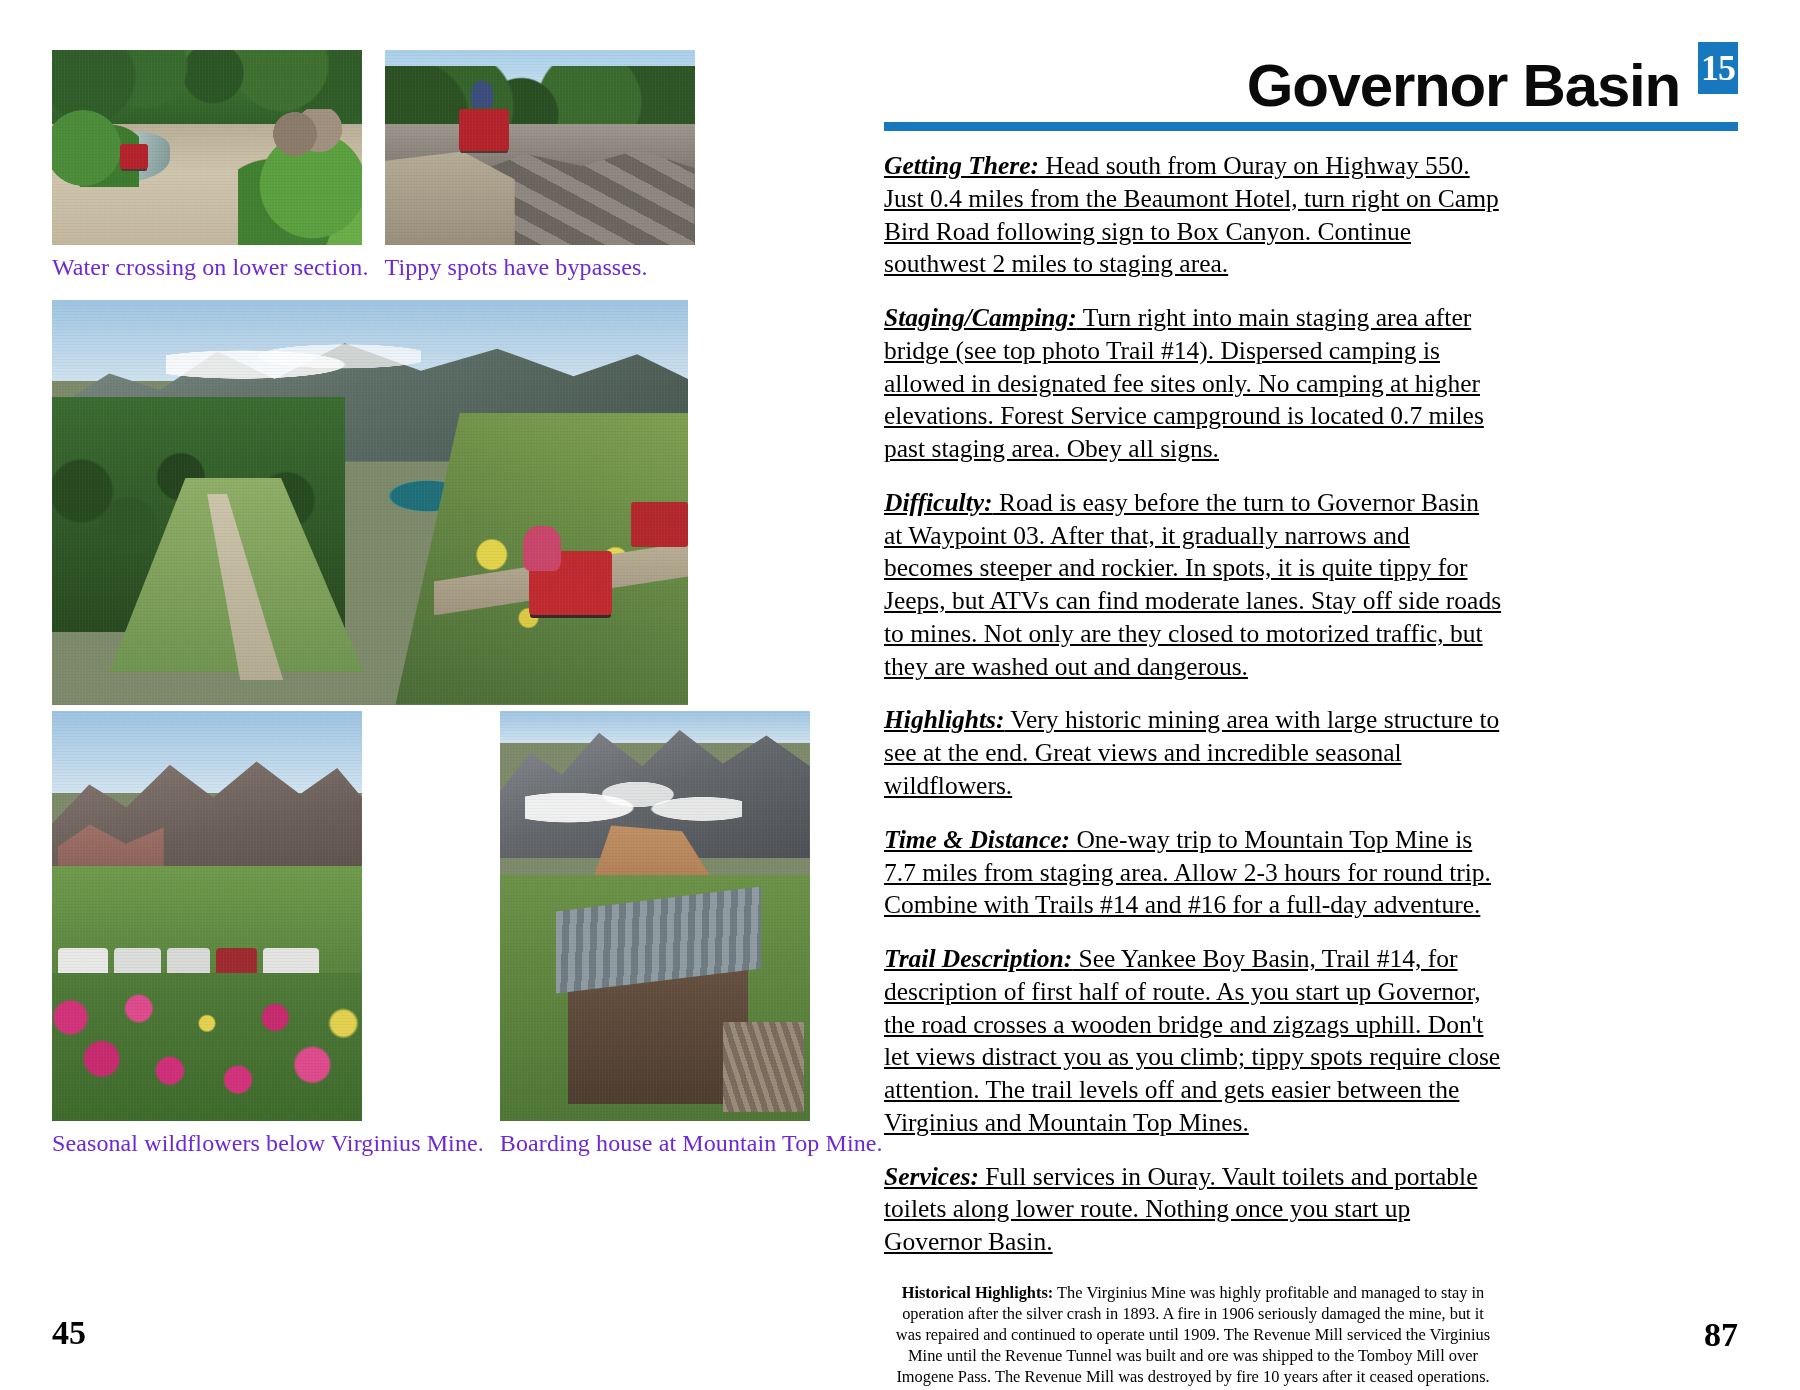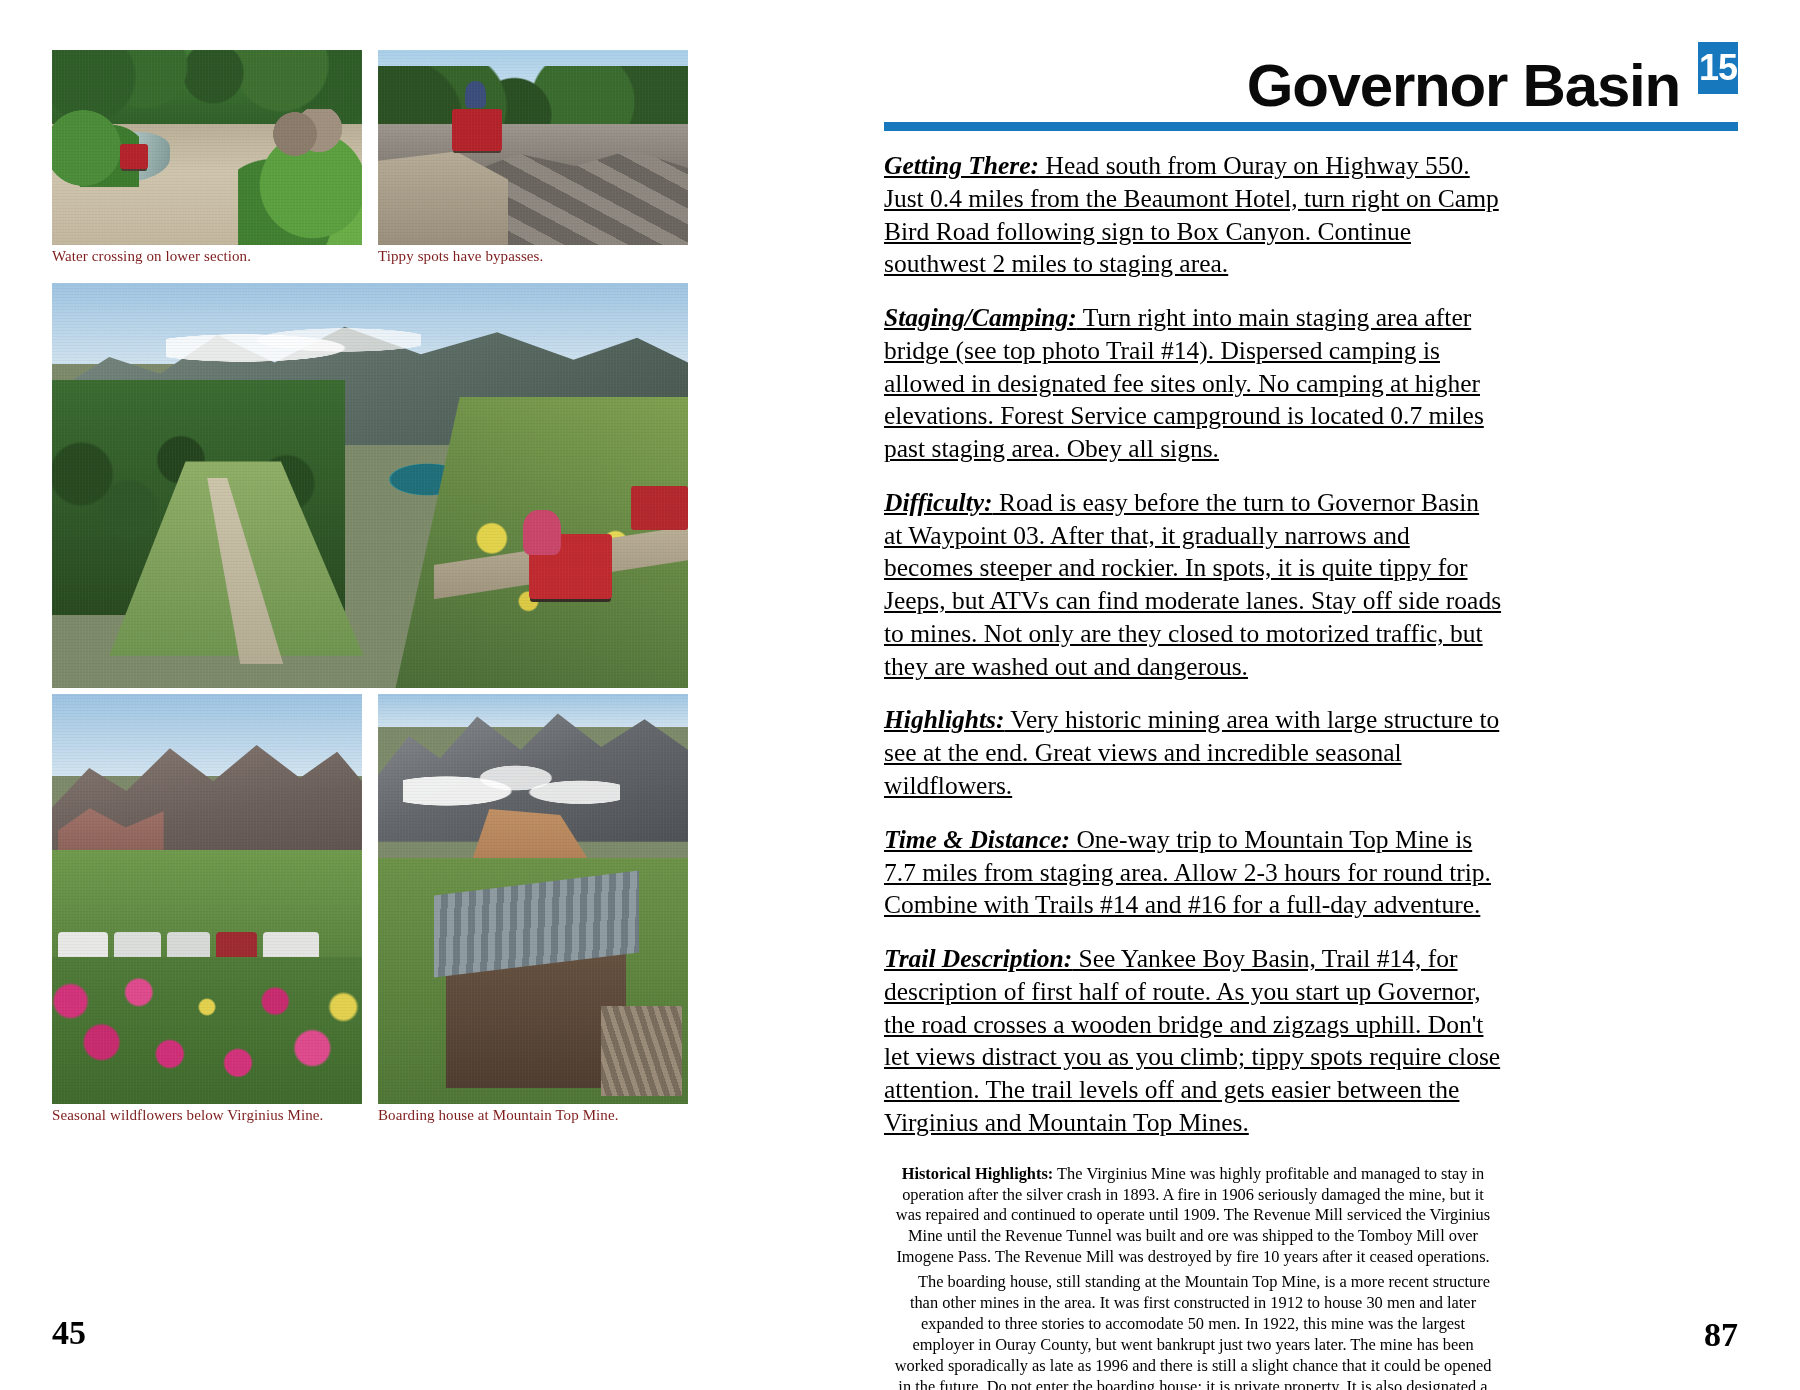"15" .chapter-badge { font-family: Liberation Sans, sans-serif -> Liberation Serif, serif }
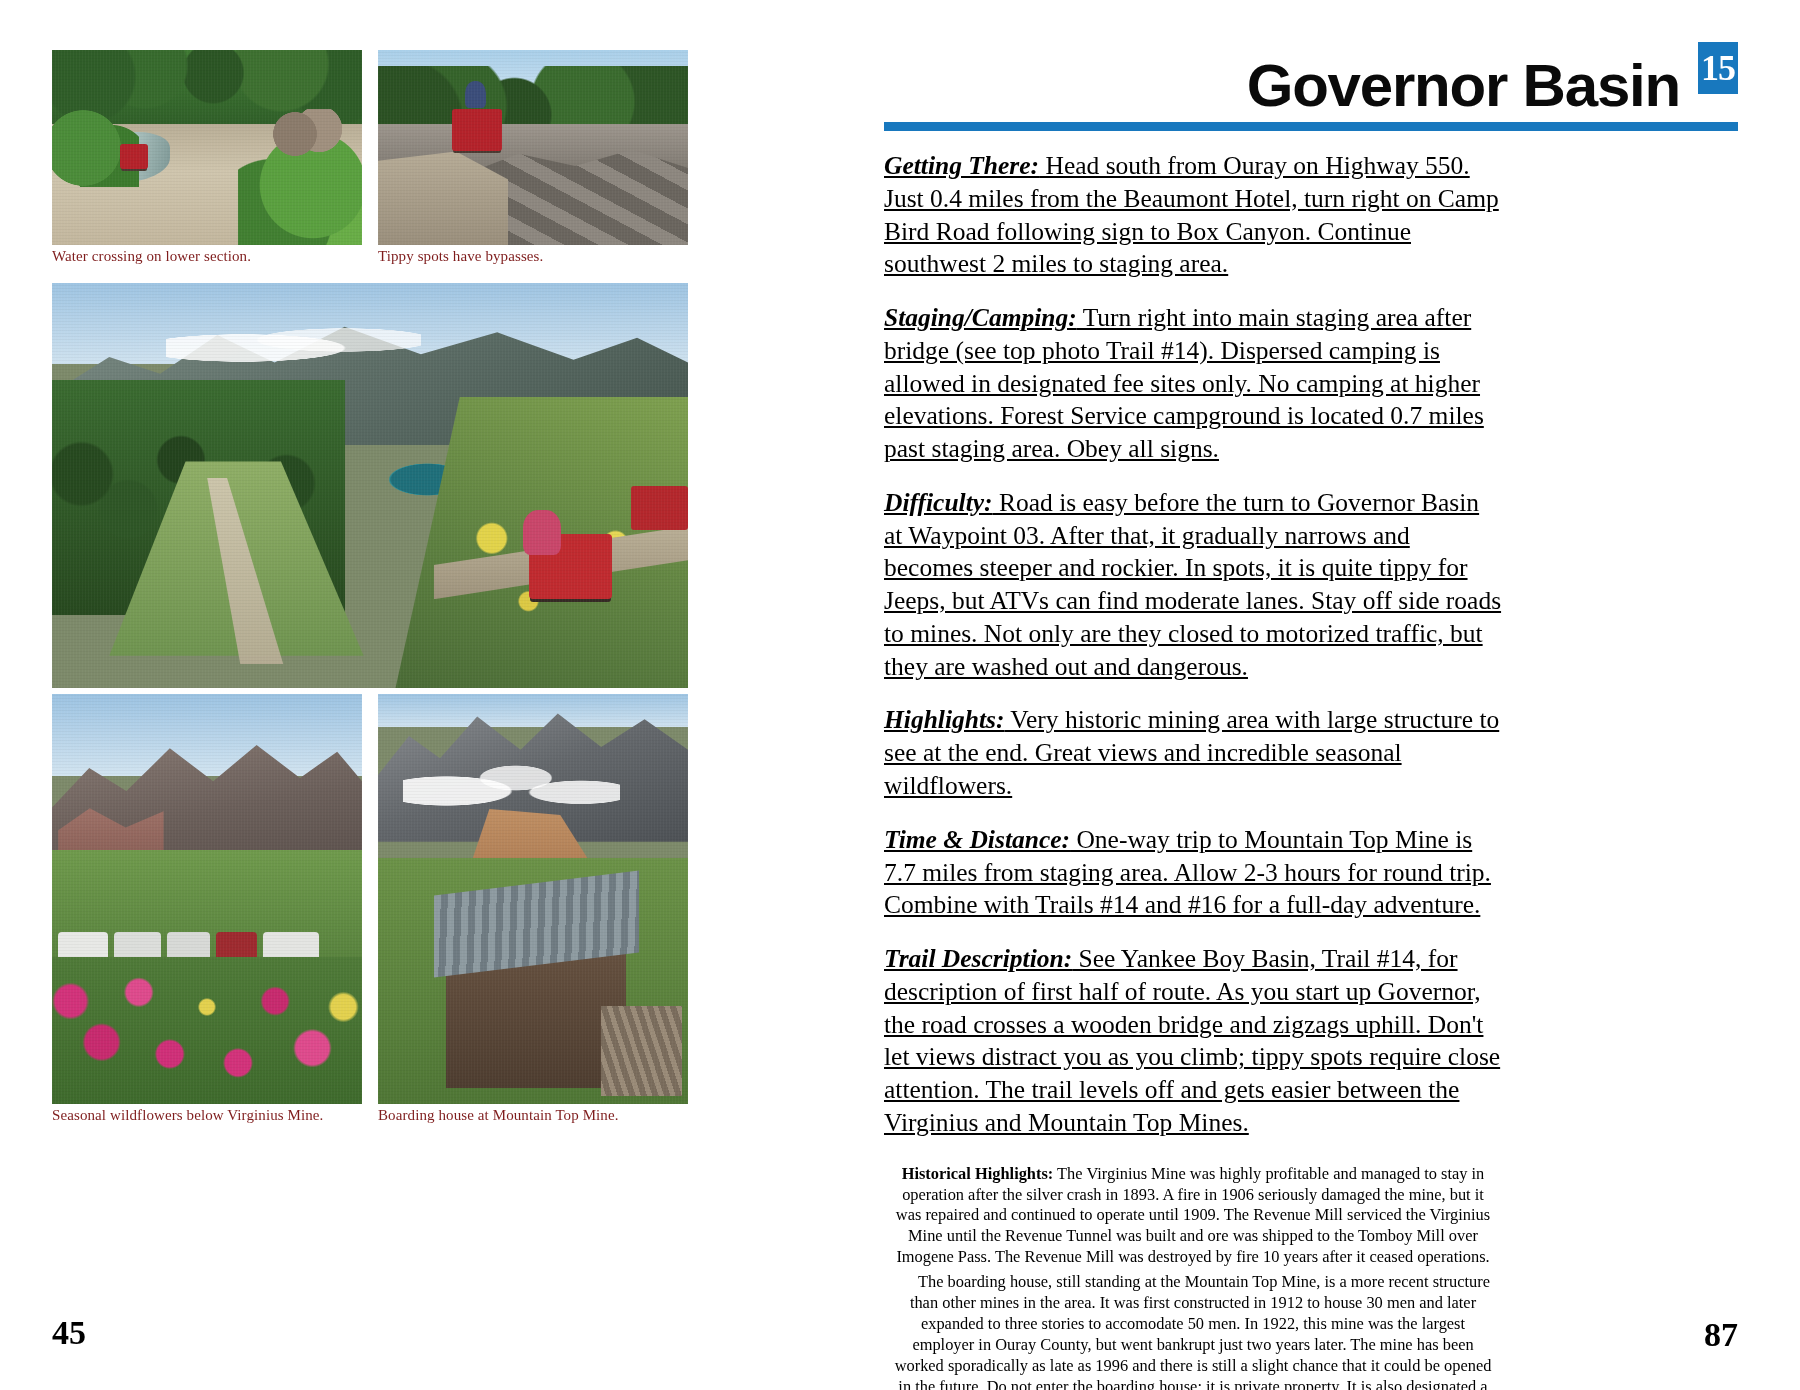"Water crossing on lower section." .caption { color: #7f1d1d -> #6d28d9; font-size: 15px -> 24px; padding-top: 3px -> 9px }
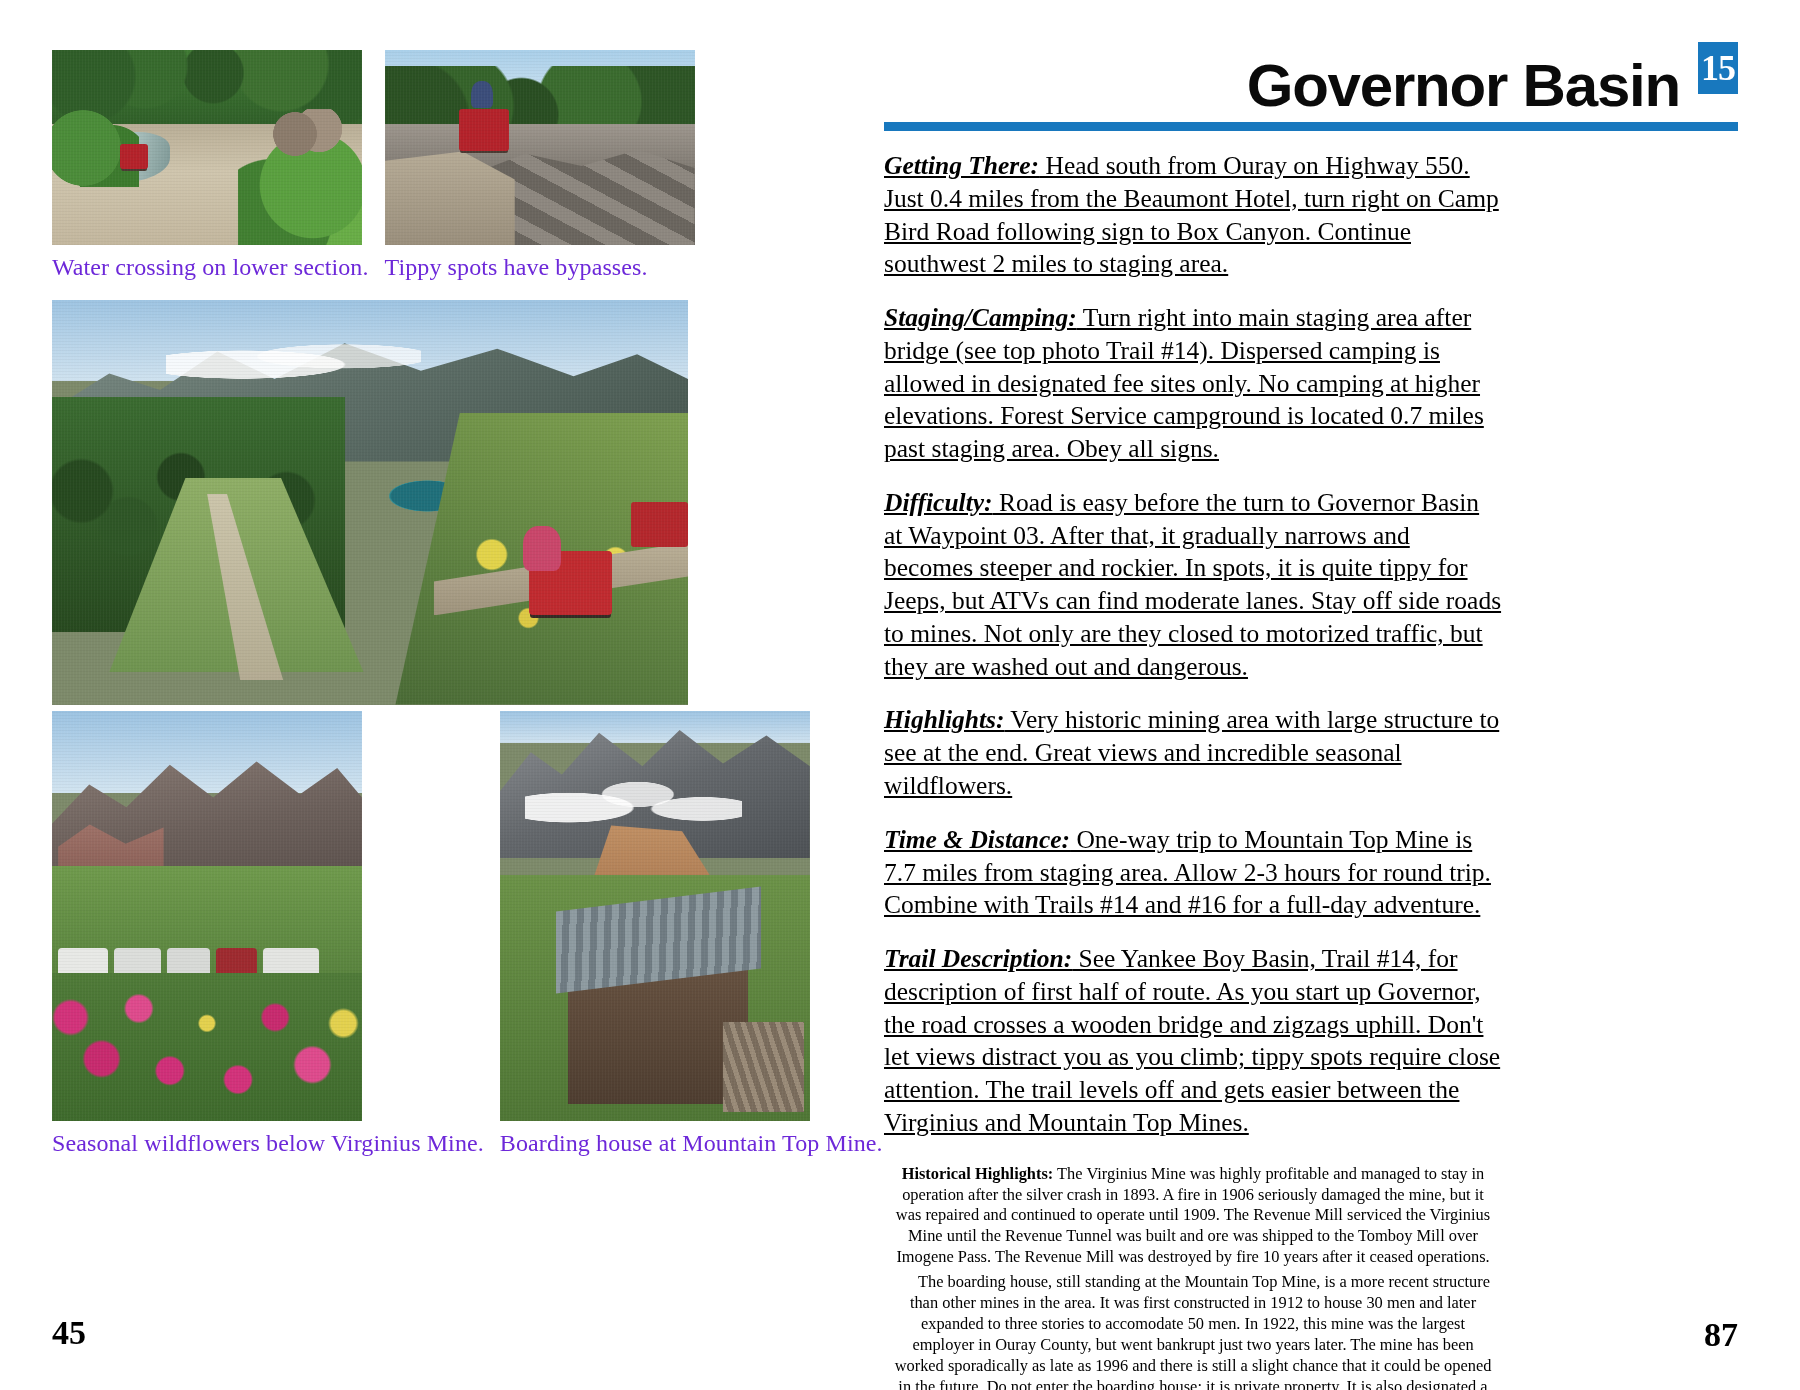"Services: Full services in Ouray." p.para { html: none -> <p> <span>Services:</span><span> Full services in Ouray. Vault toilets and portable toilets along lower route. Nothing once you start up Governor Basin.</span> </p> }
